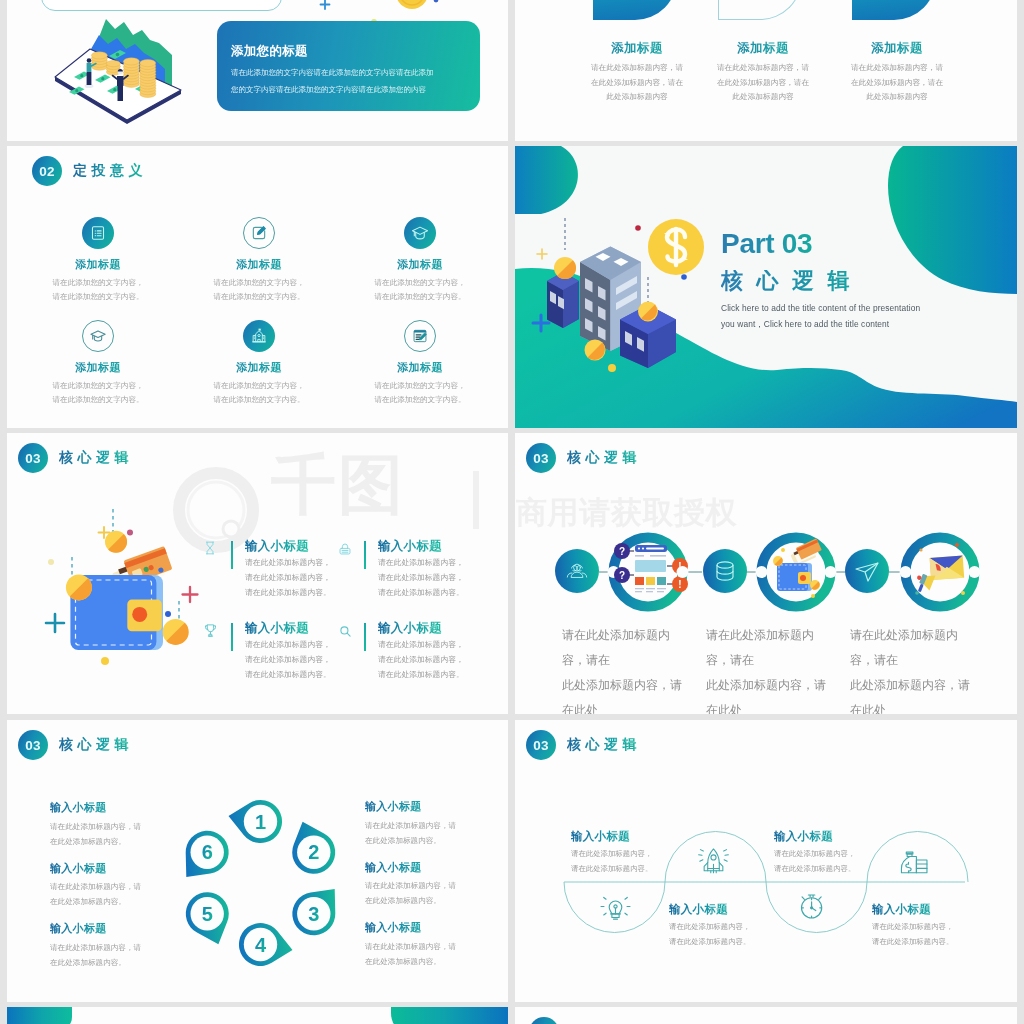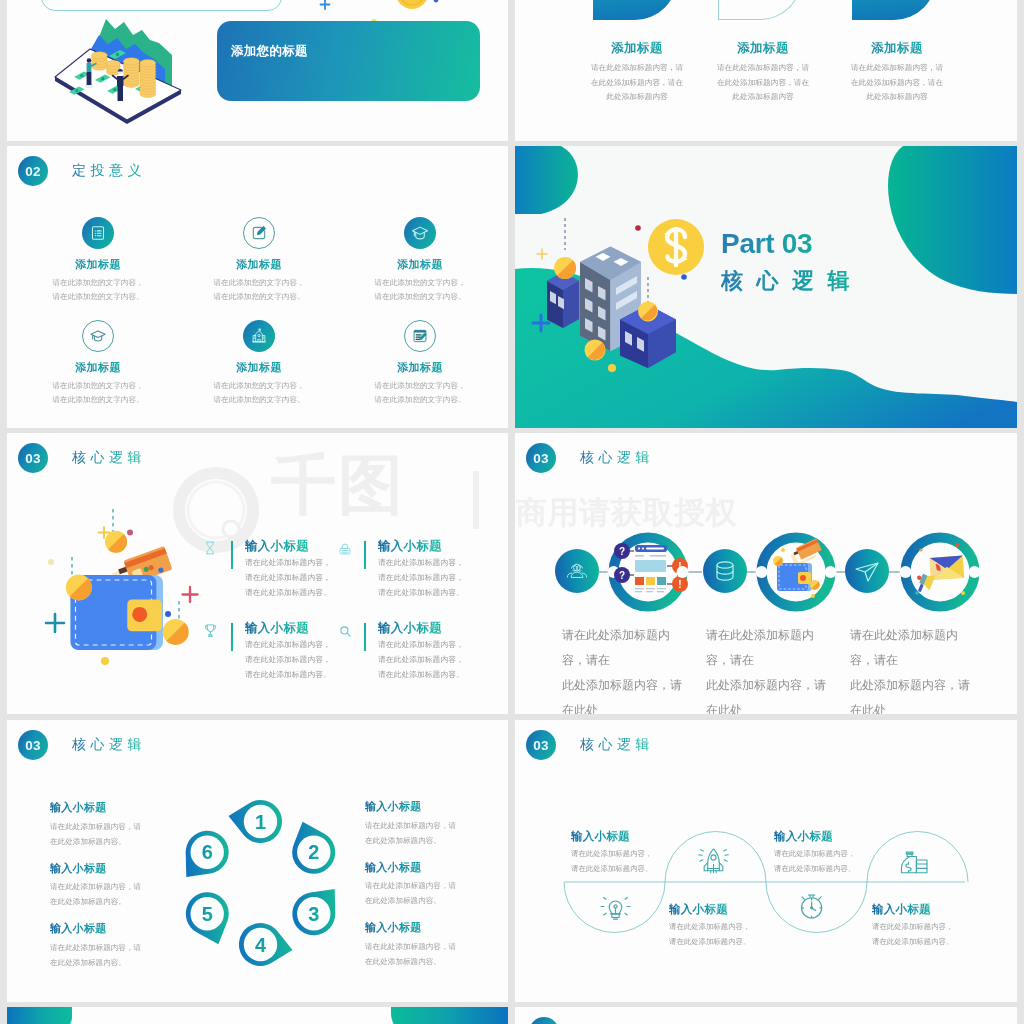"添加您的标题" .s1-card { height: 80px -> 90px }
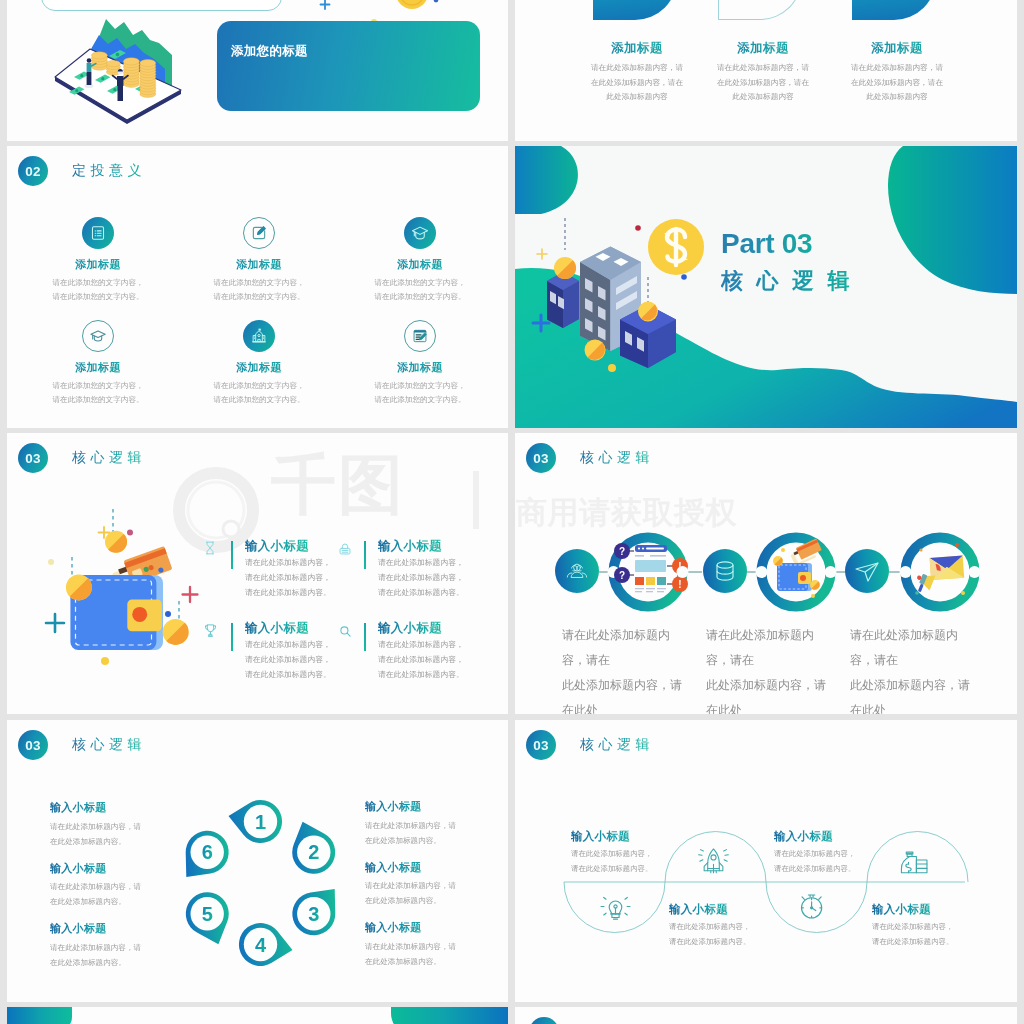"请在此添加您的文字内容请在此添加您的文字内容请在此添加" div.s1-card-body { html: none -> <div> <div>请在此添加您的文字内容请在此添加您的文字内容请在此添加</div> <div>您的文字内容请在此添加您的文字内容请在此添加您的内容</div> </div> }
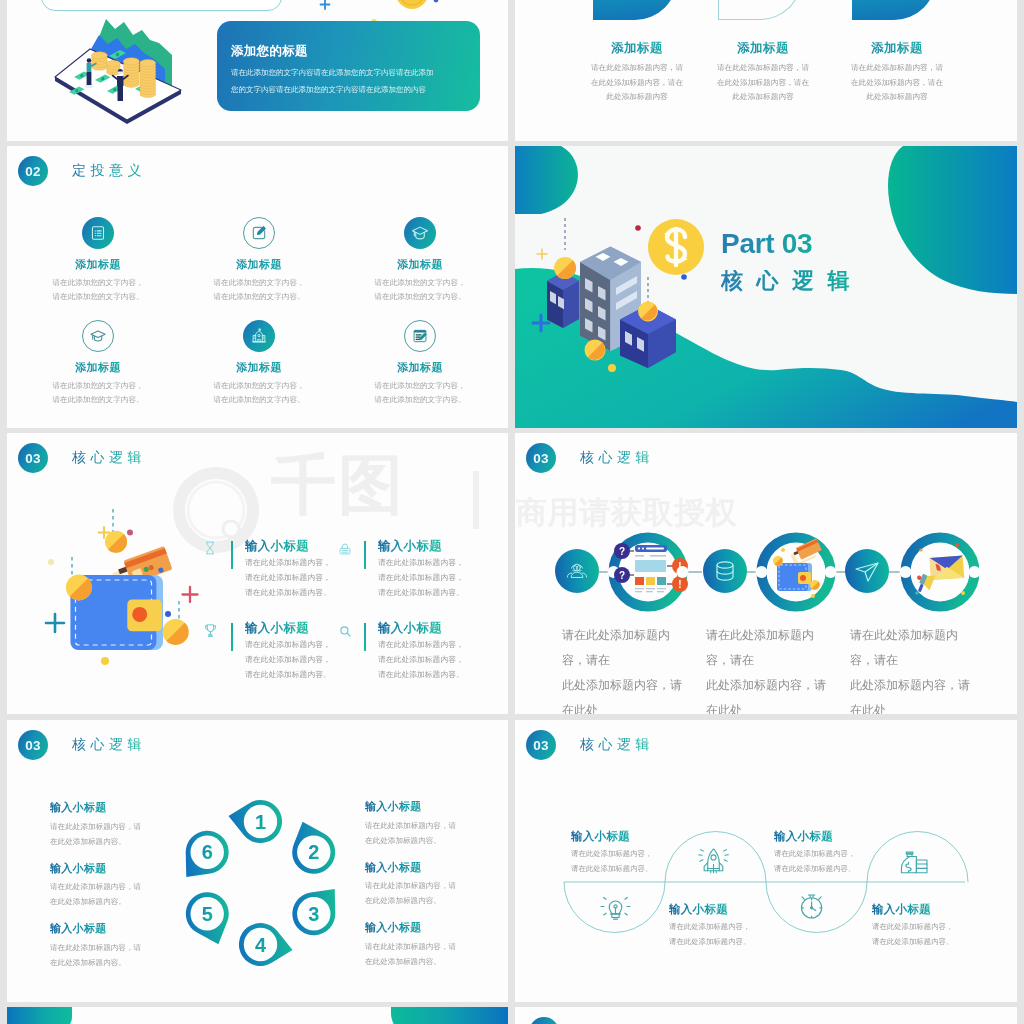"02" div.sec-hd { left: 11px -> 25px }
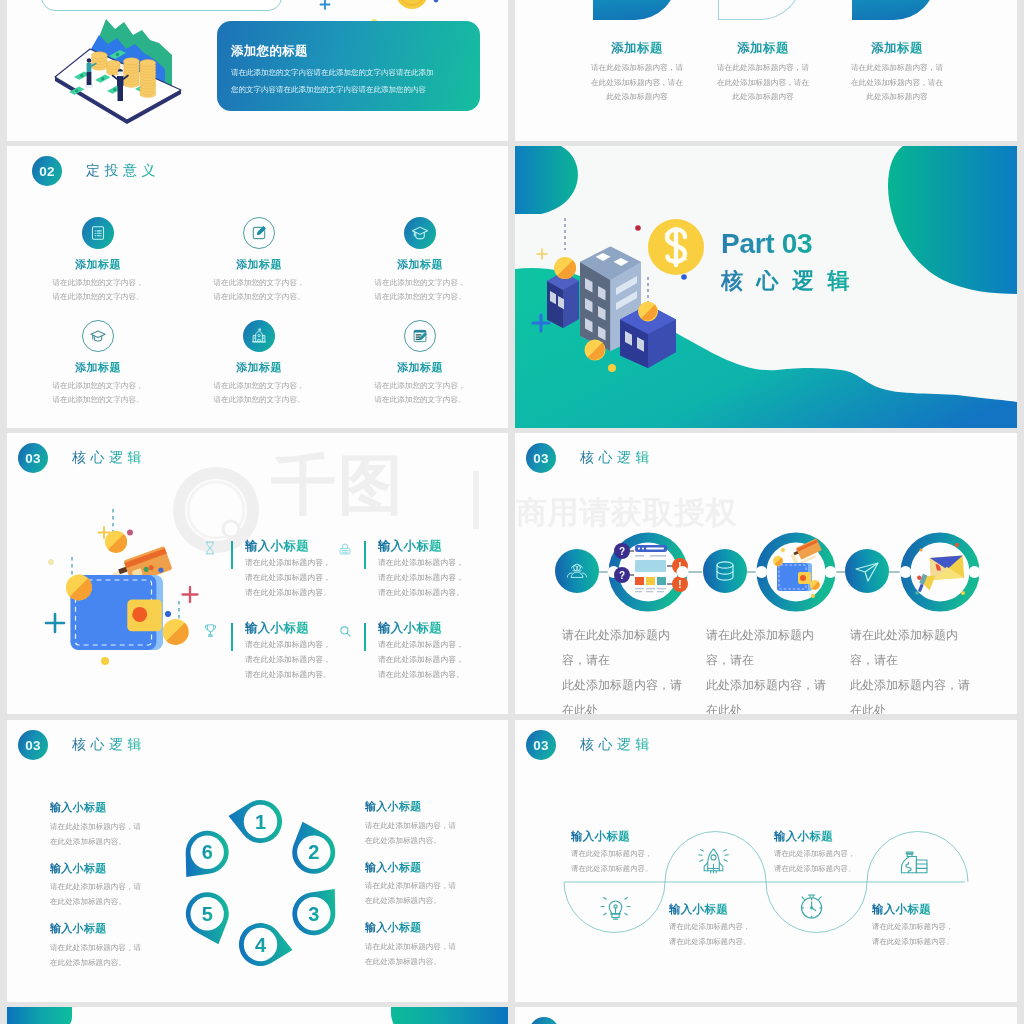"定投意义" .sec-title { font-weight: normal -> bold; margin-left: 24px -> 11px }
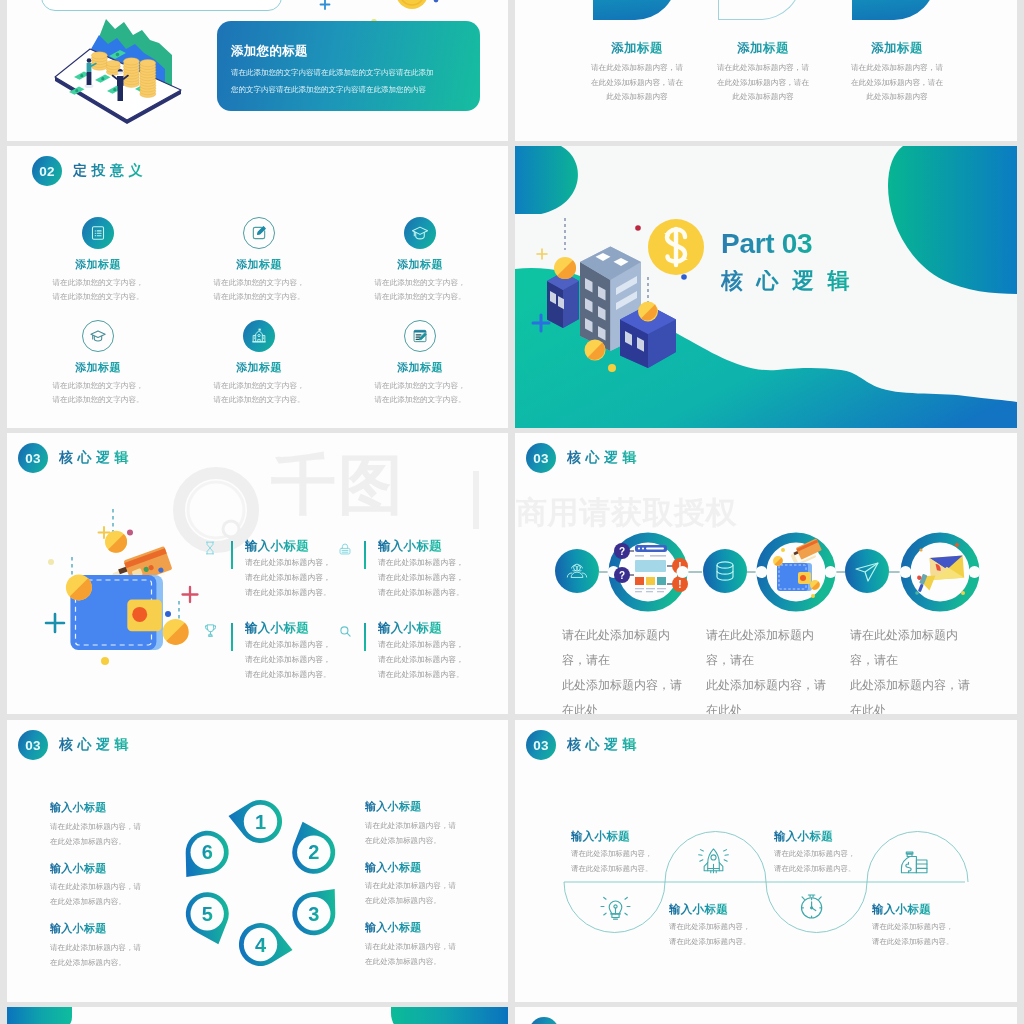"Click here to add the" div.s4-sub { html: none -> <div> <div>Click here to add the title content of the presentation</div> <div>you want，Click here to add the title content</div> </div> }
